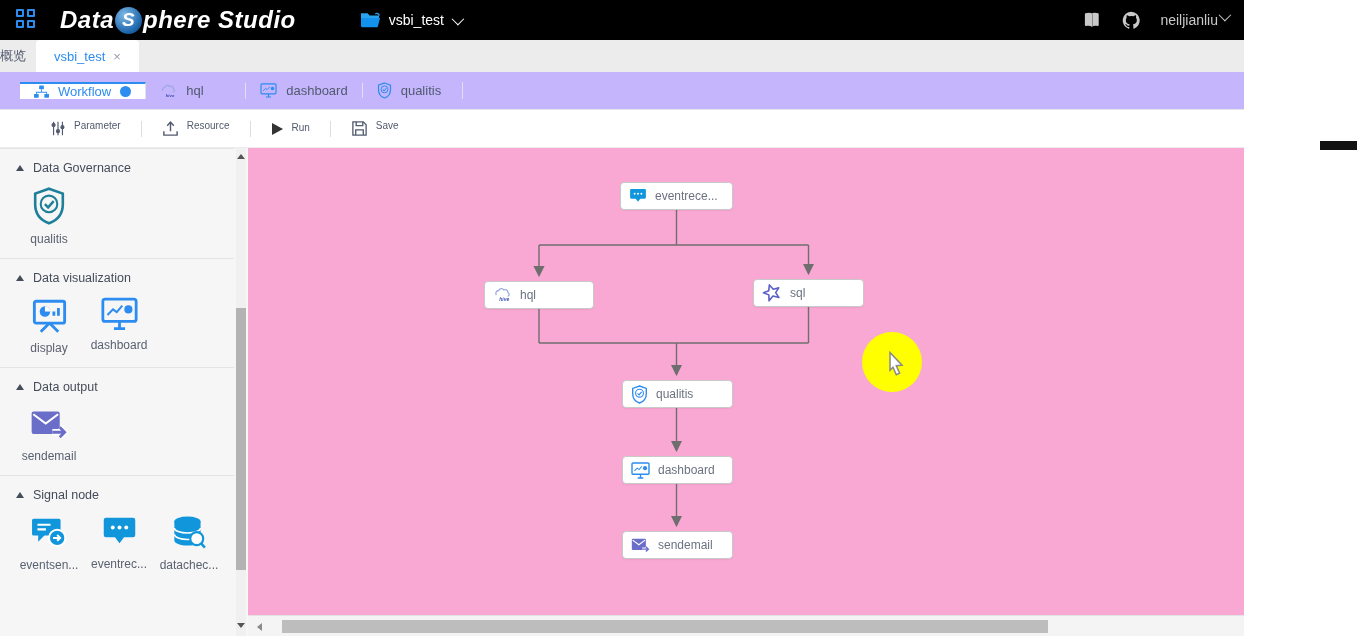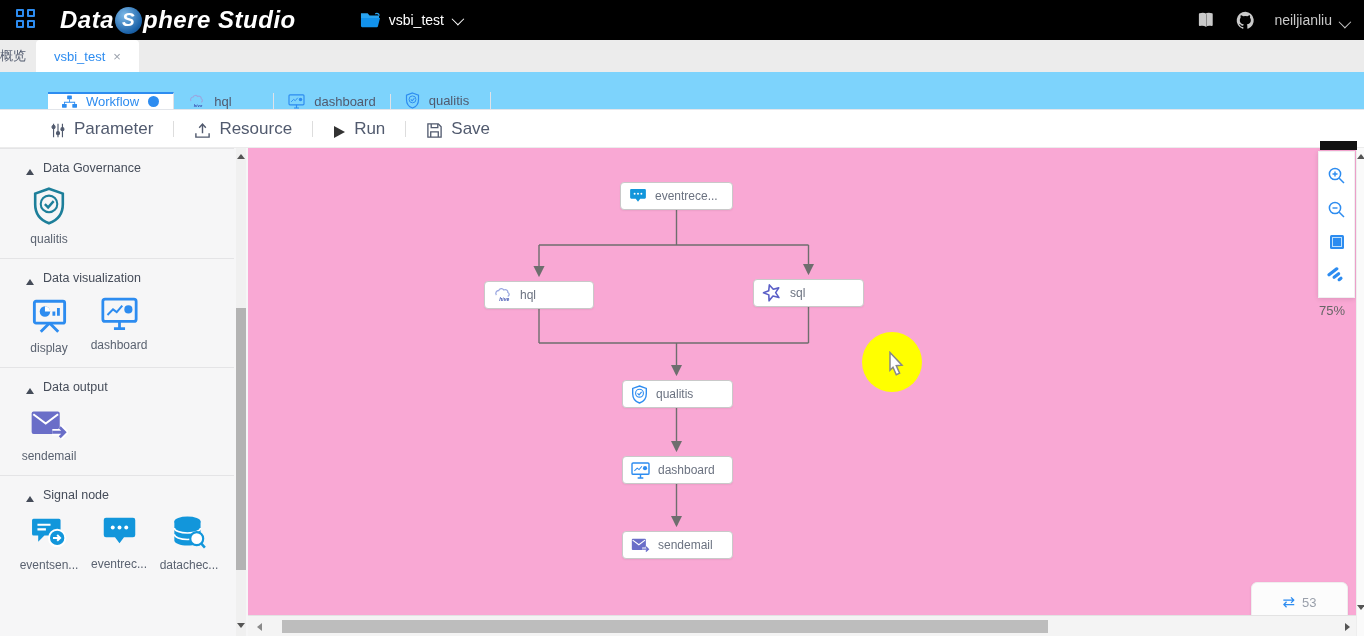"Data" .app { width: 1364px -> 1244px }
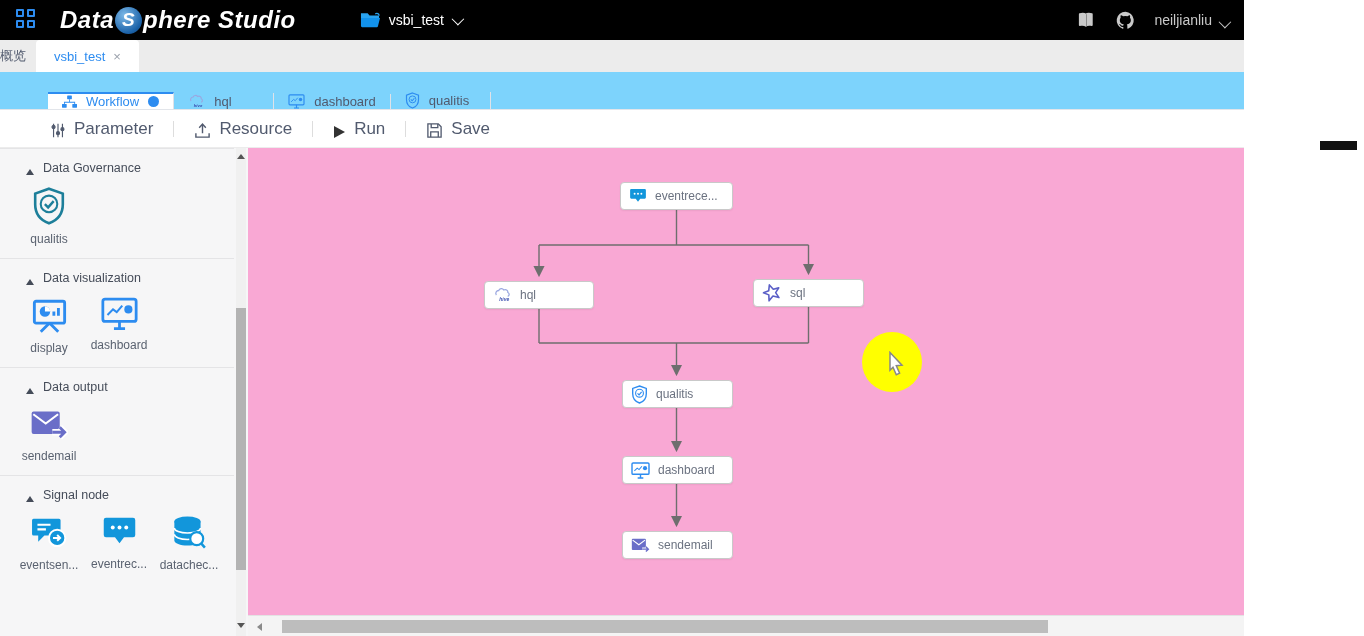"neiljianliu" .hdr-user { align-items: flex-end -> flex-start; gap: 7px -> 1px }
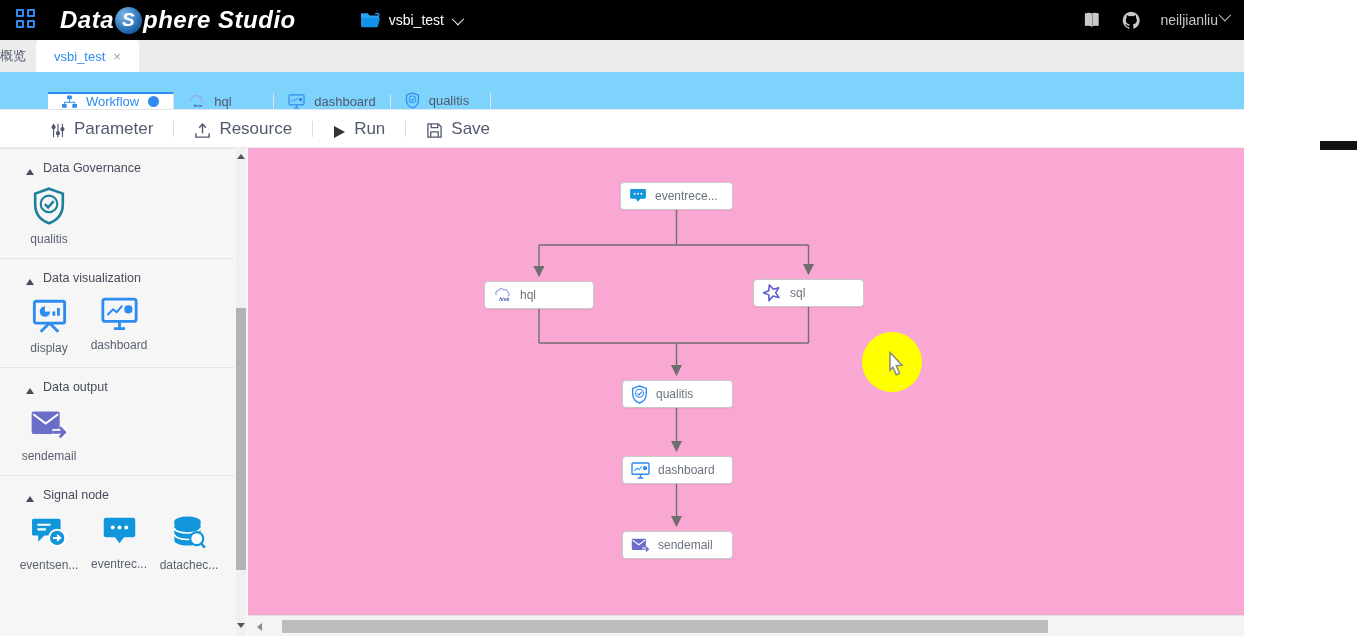"Workflow" .tabrow2 { align-items: flex-end -> center; background: #7dd3fc -> #c4b5fd; padding-left: 28px -> none }
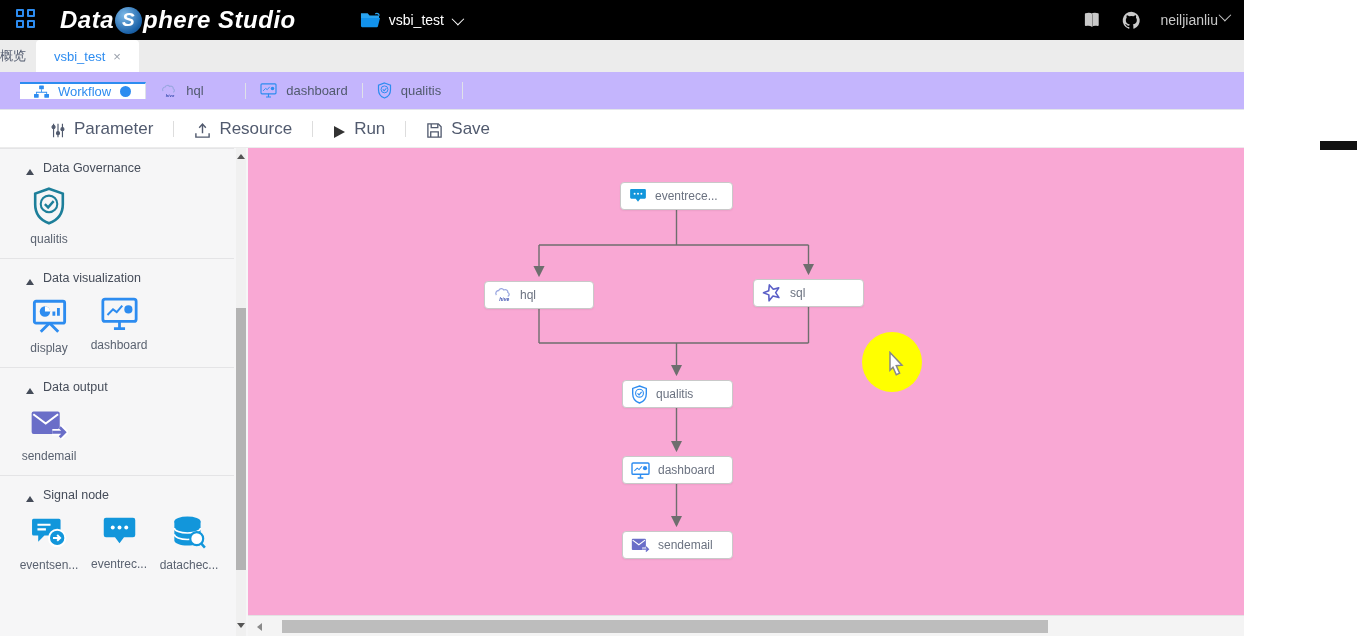"Parameter" .tool-btn { align-items: flex-end -> flex-start; font-size: 17px -> 10px }
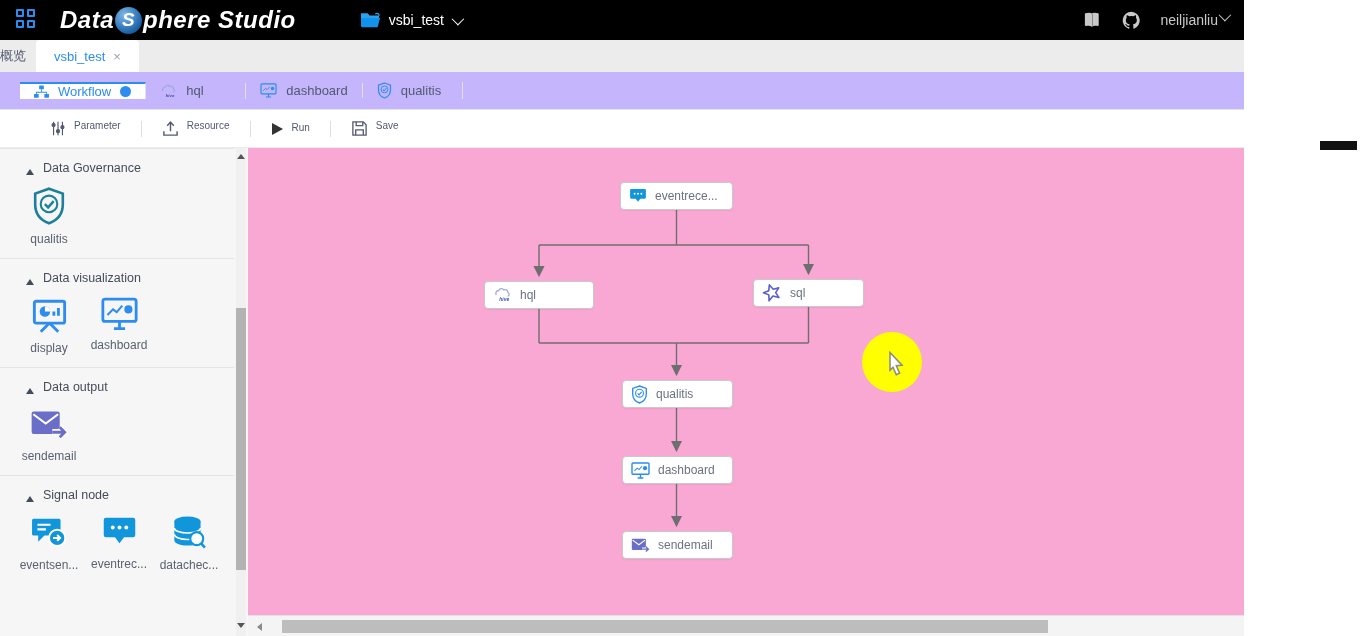"Data Governance" .side-header { align-items: flex-end -> center; padding: 2px 0 12px 26px -> 2px 0 12px 16px }
